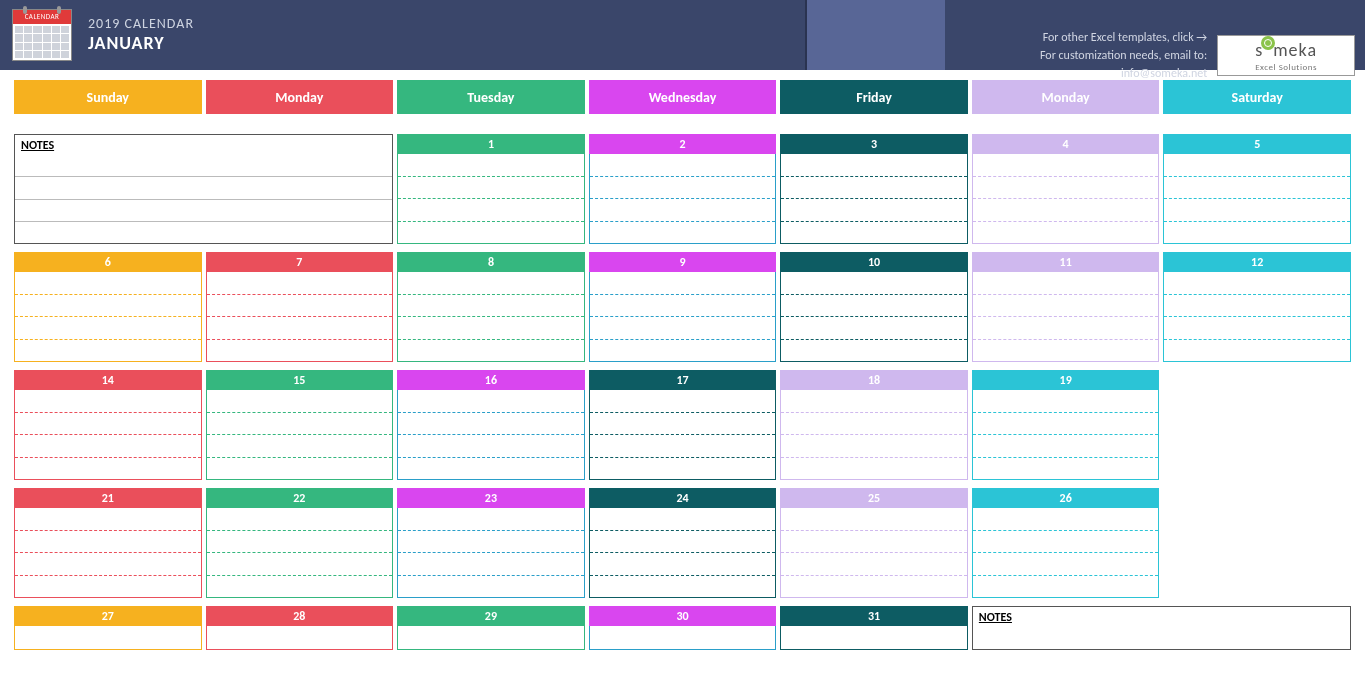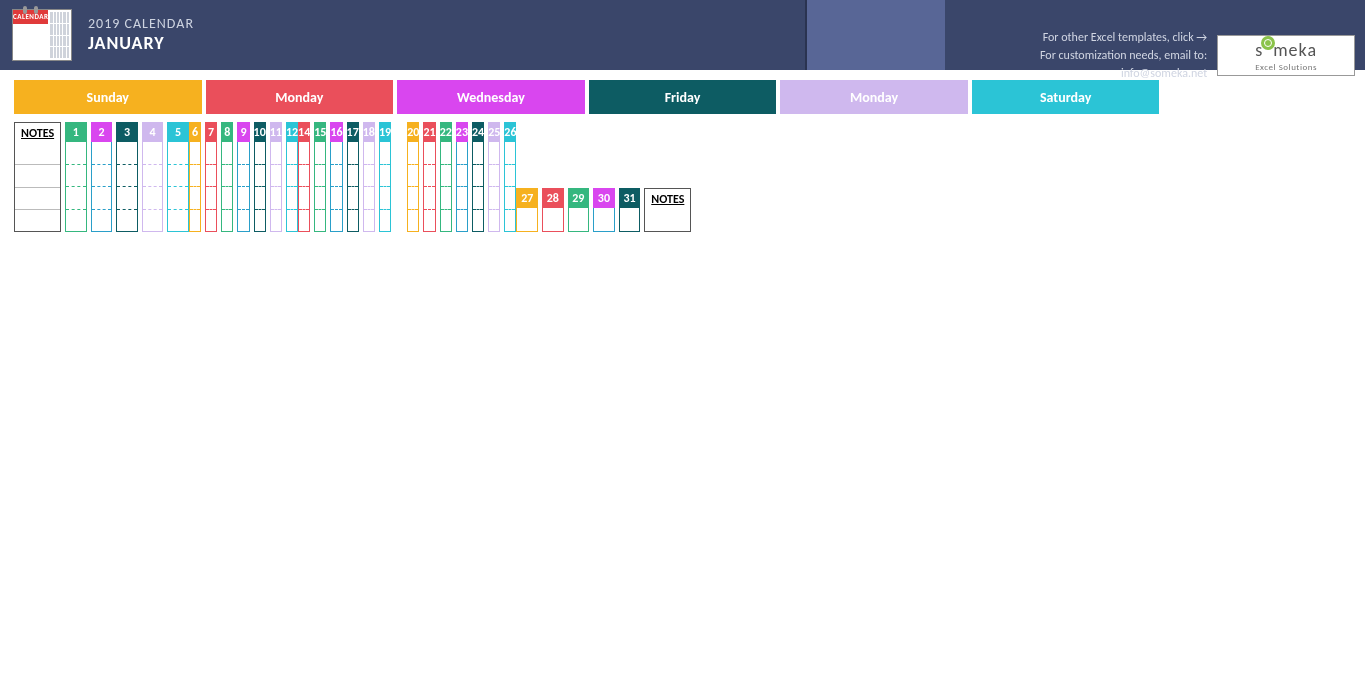"CALENDAR" .cal-icon { flex-direction: row -> column; font-weight: bold -> none }
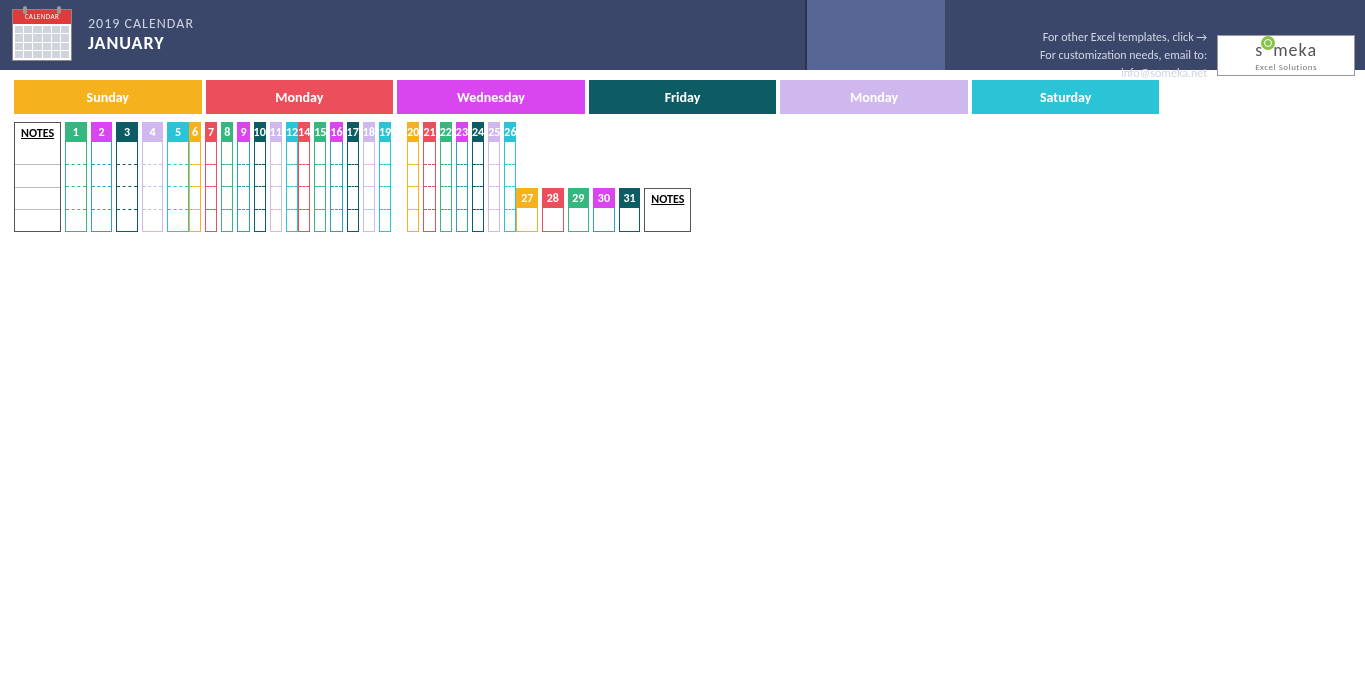"Sunday" .day-headers { margin-bottom: 8px -> 20px }
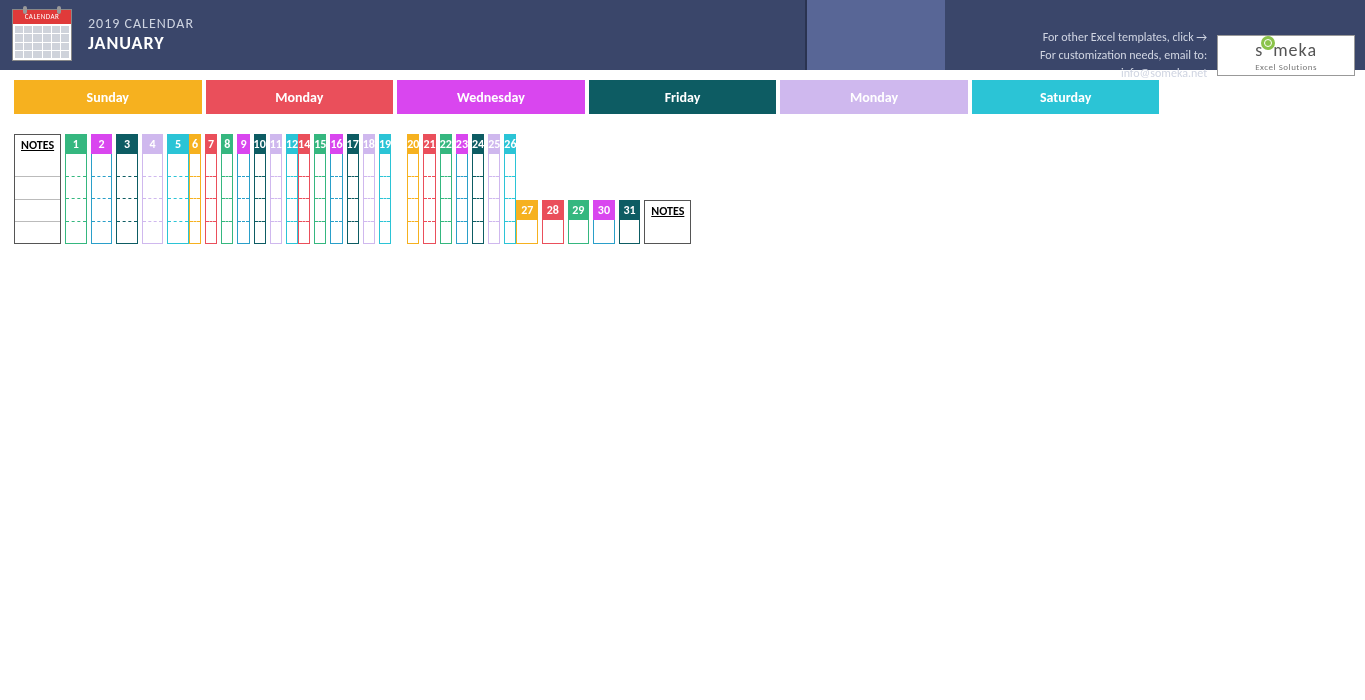"Tuesday" div.day-header { html: none -> <div>Tuesday</div> }
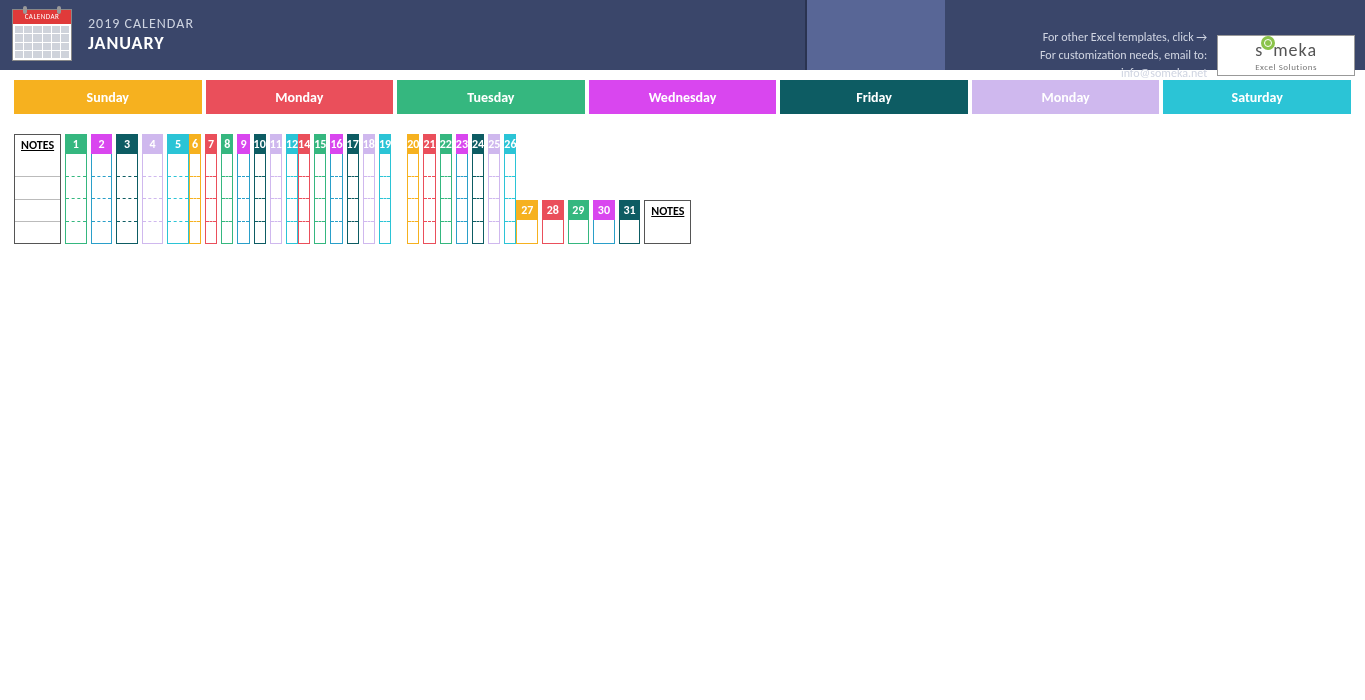"NOTES" .weeks { align-items: flex-end -> none; flex-direction: row -> column; gap: none -> 8px }
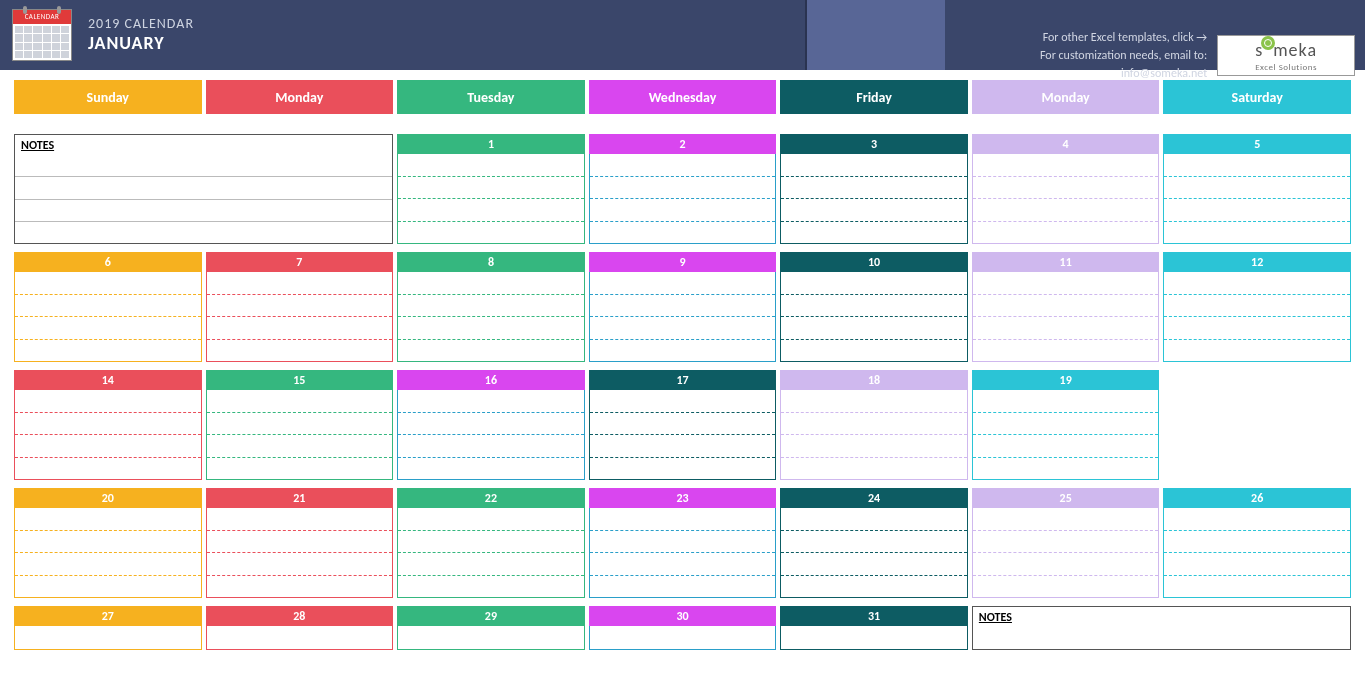"20" div.cell { html: <div> <div>20</div> <div> <div></div> <div></div> <div></div> <div></div> </div> </div> -> none }
